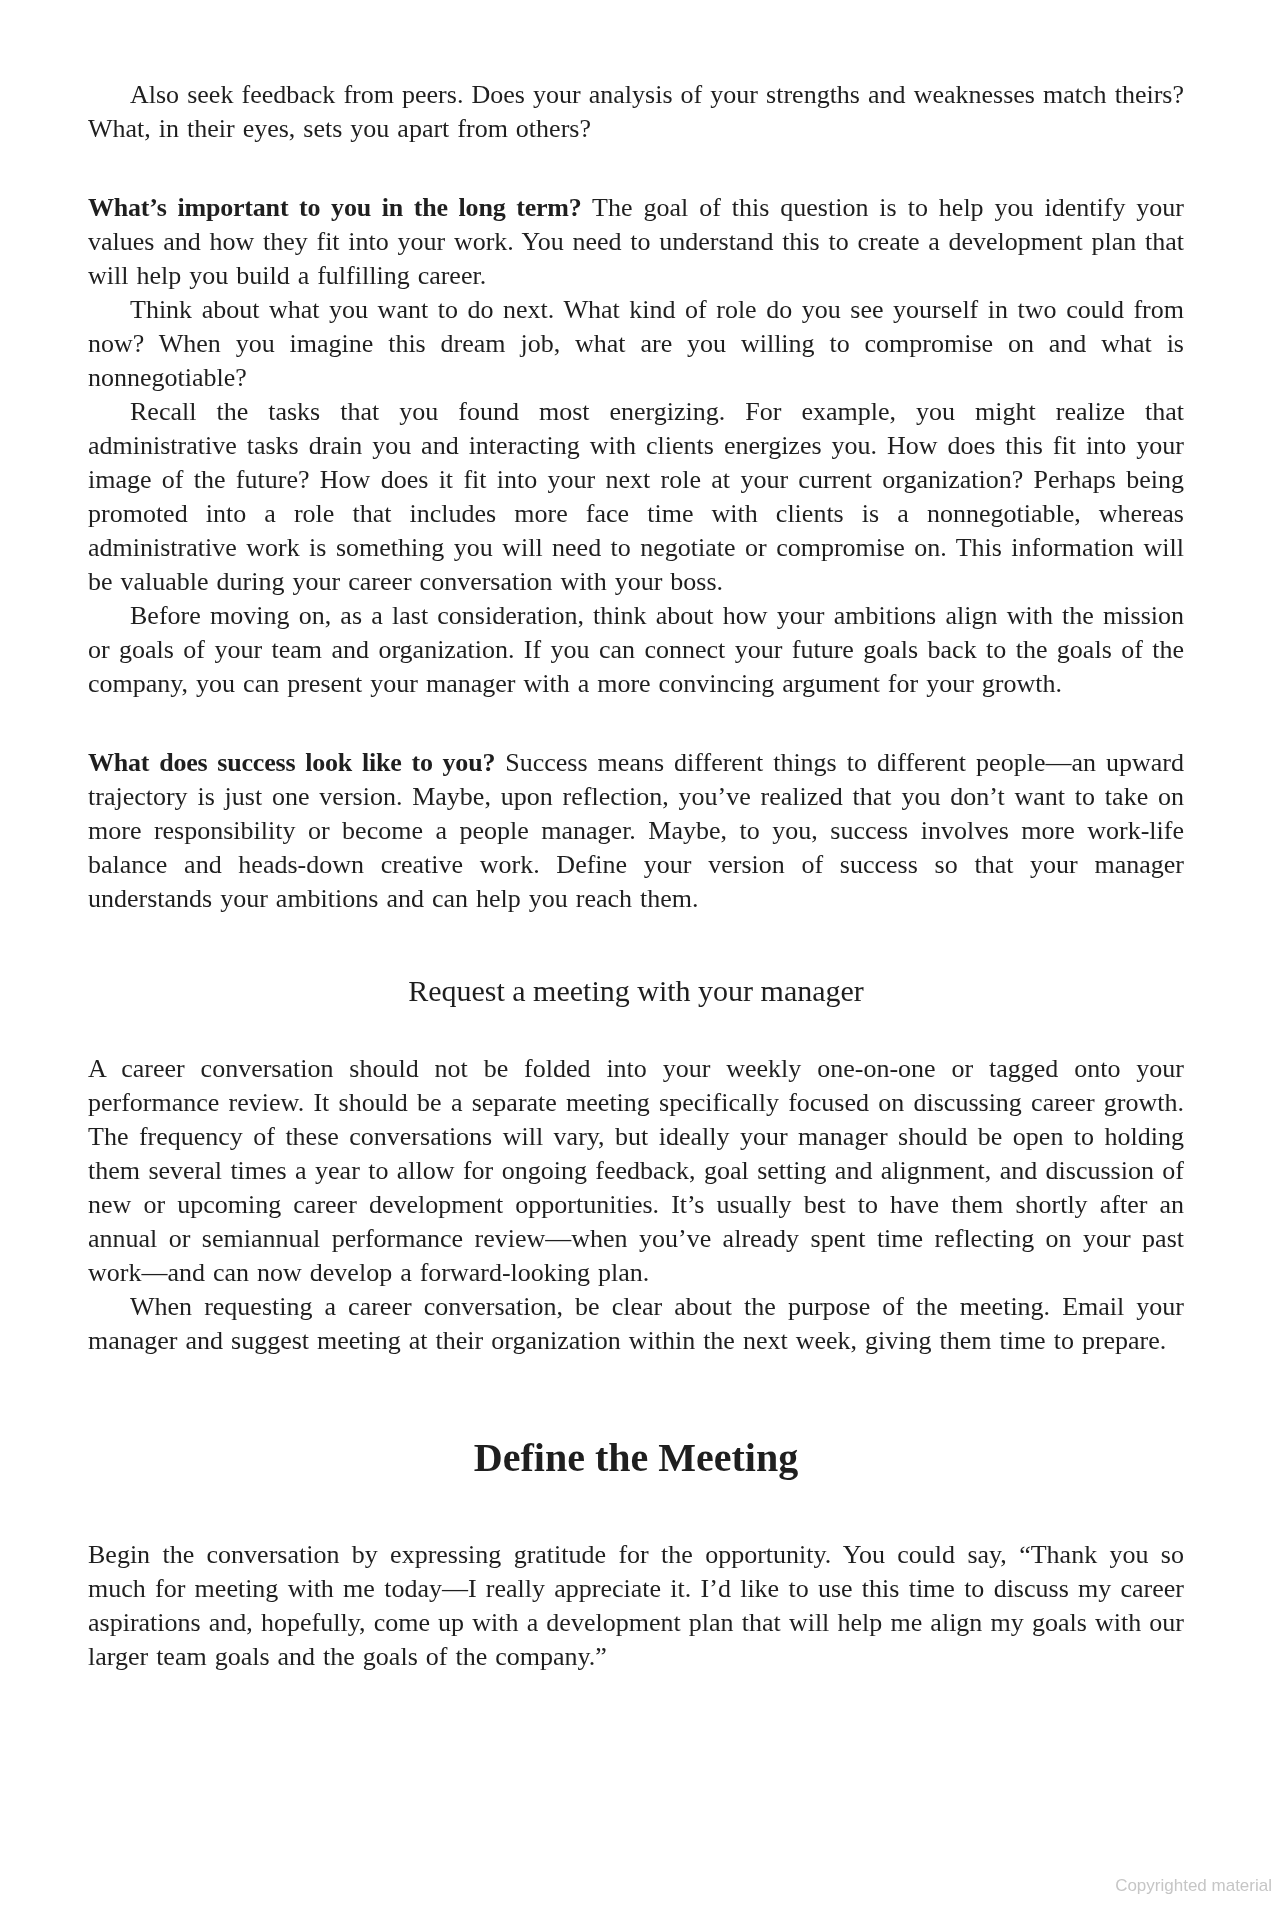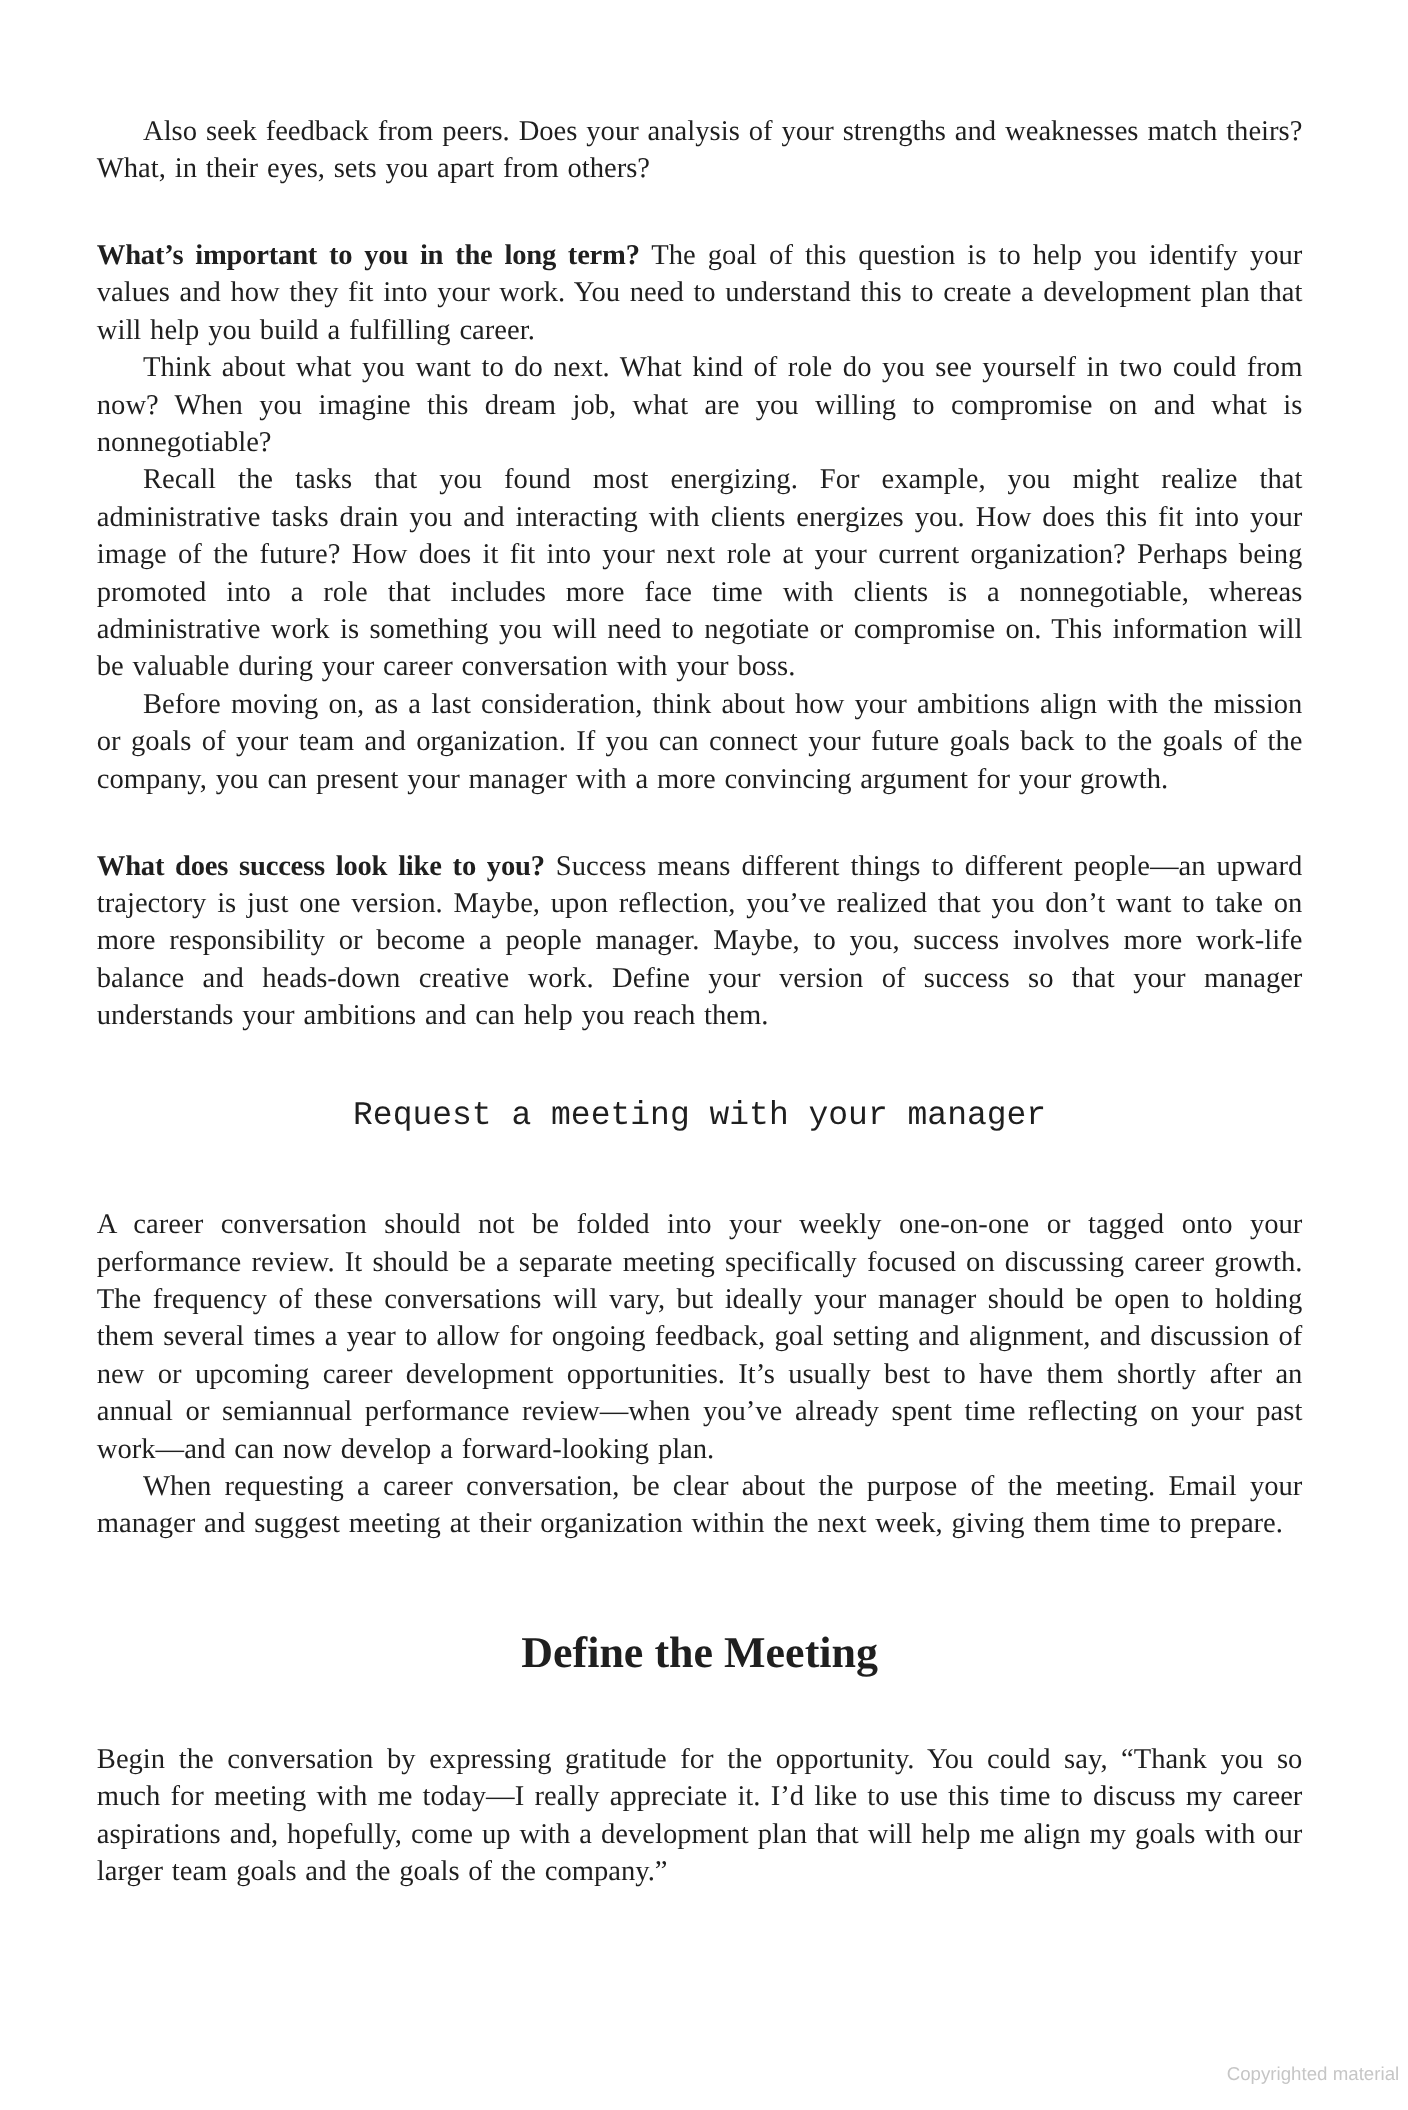"Also seek feedback from peers." .page { top: 102px -> 78px }
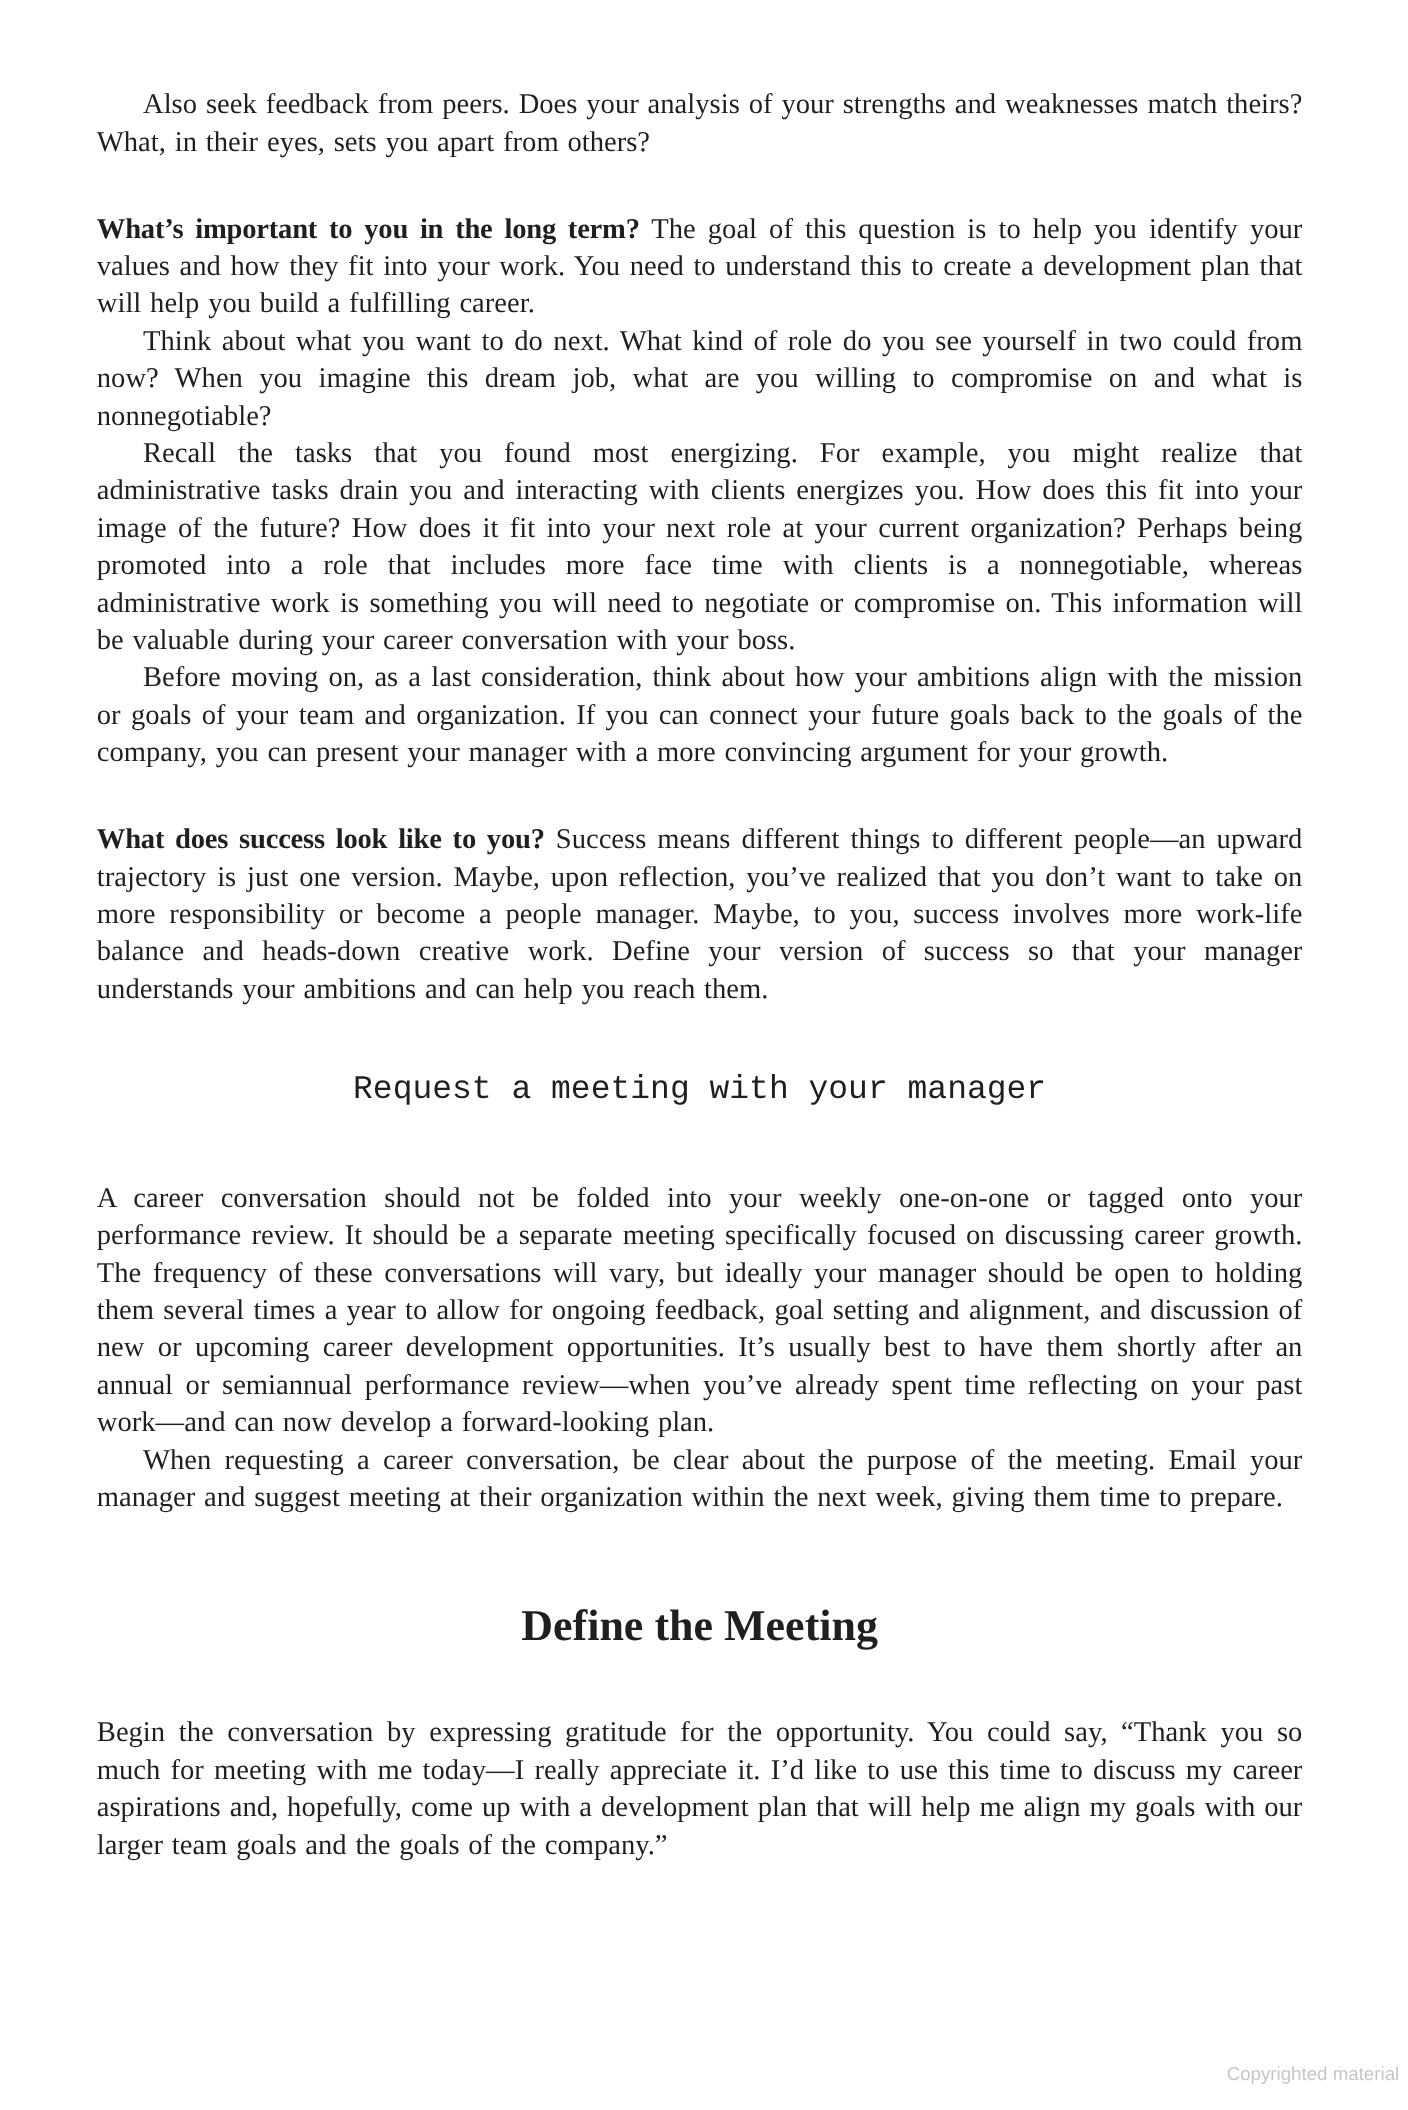"Request a meeting with your" h2.sub-heading { font-family: Liberation Mono, monospace -> none; margin: 56px 0 62px 0 -> 56px 0 42px 0 }
